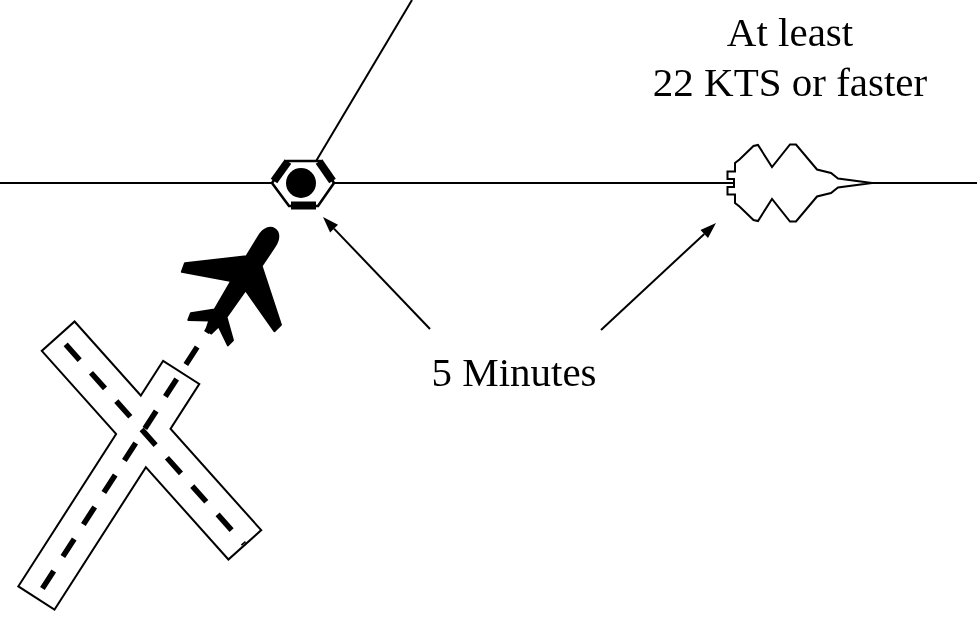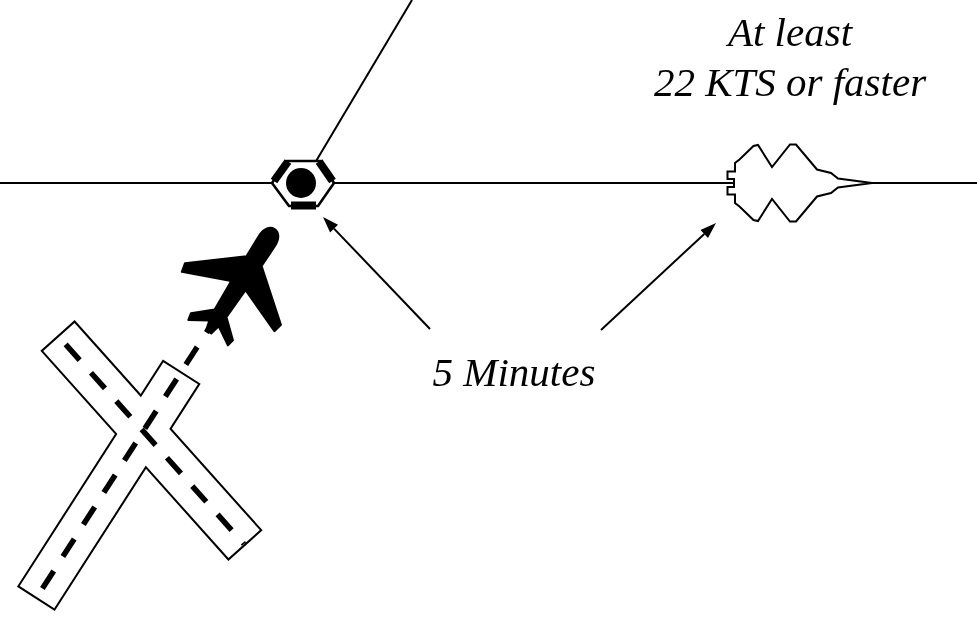"At least" .stage { font-style: italic -> none }
